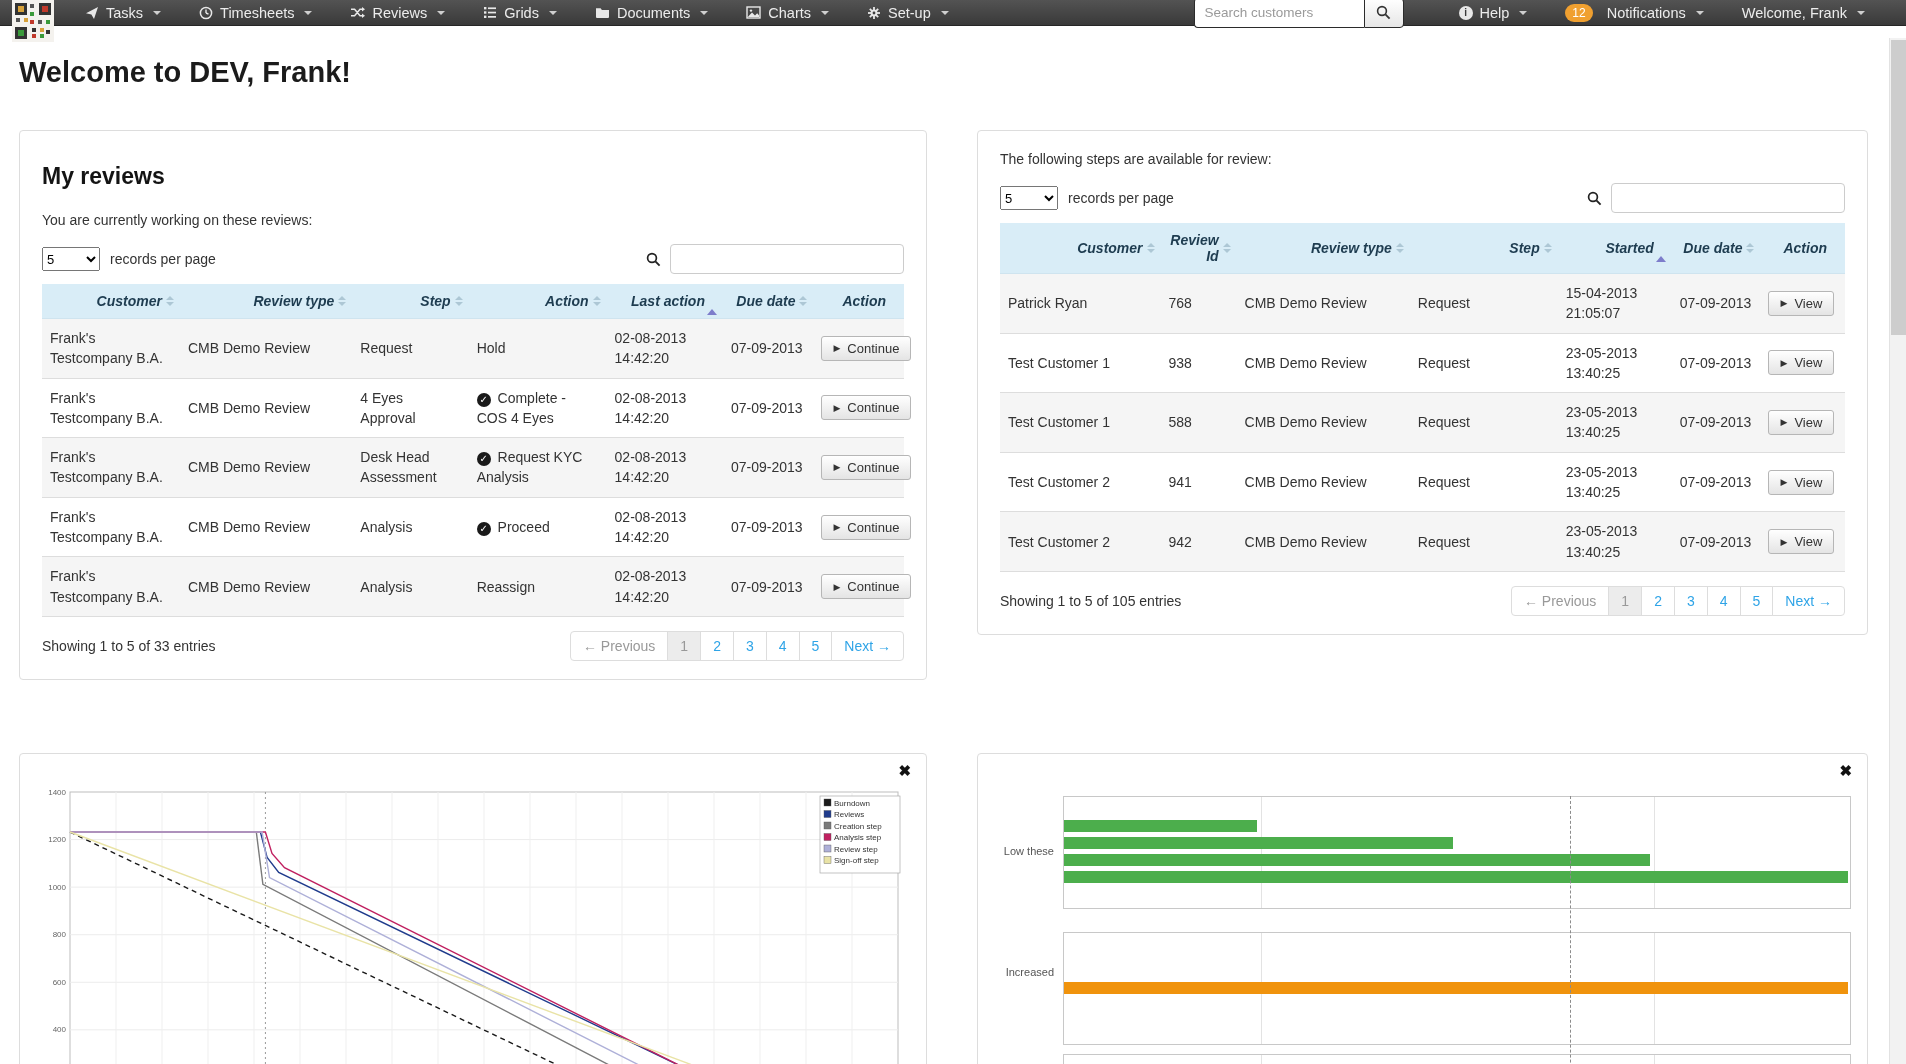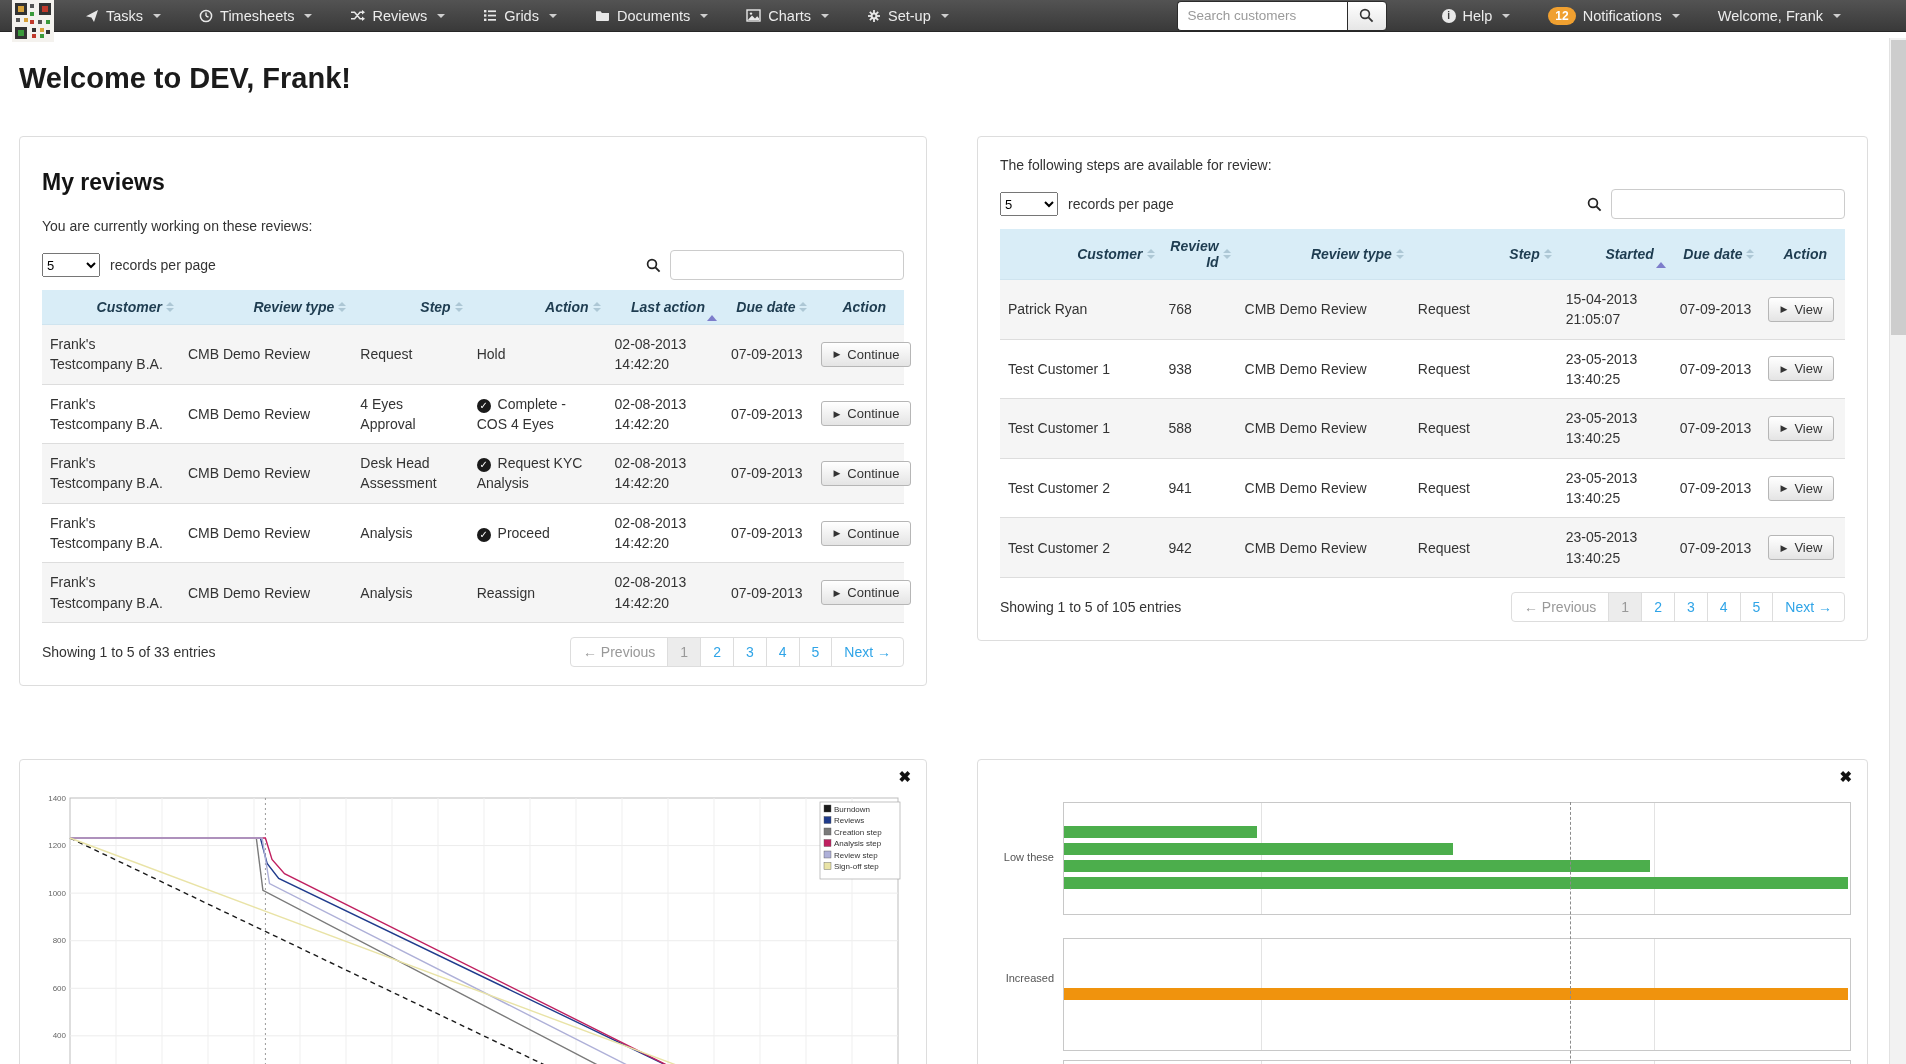"Tasks" .navbar { height: 32px -> 26px }
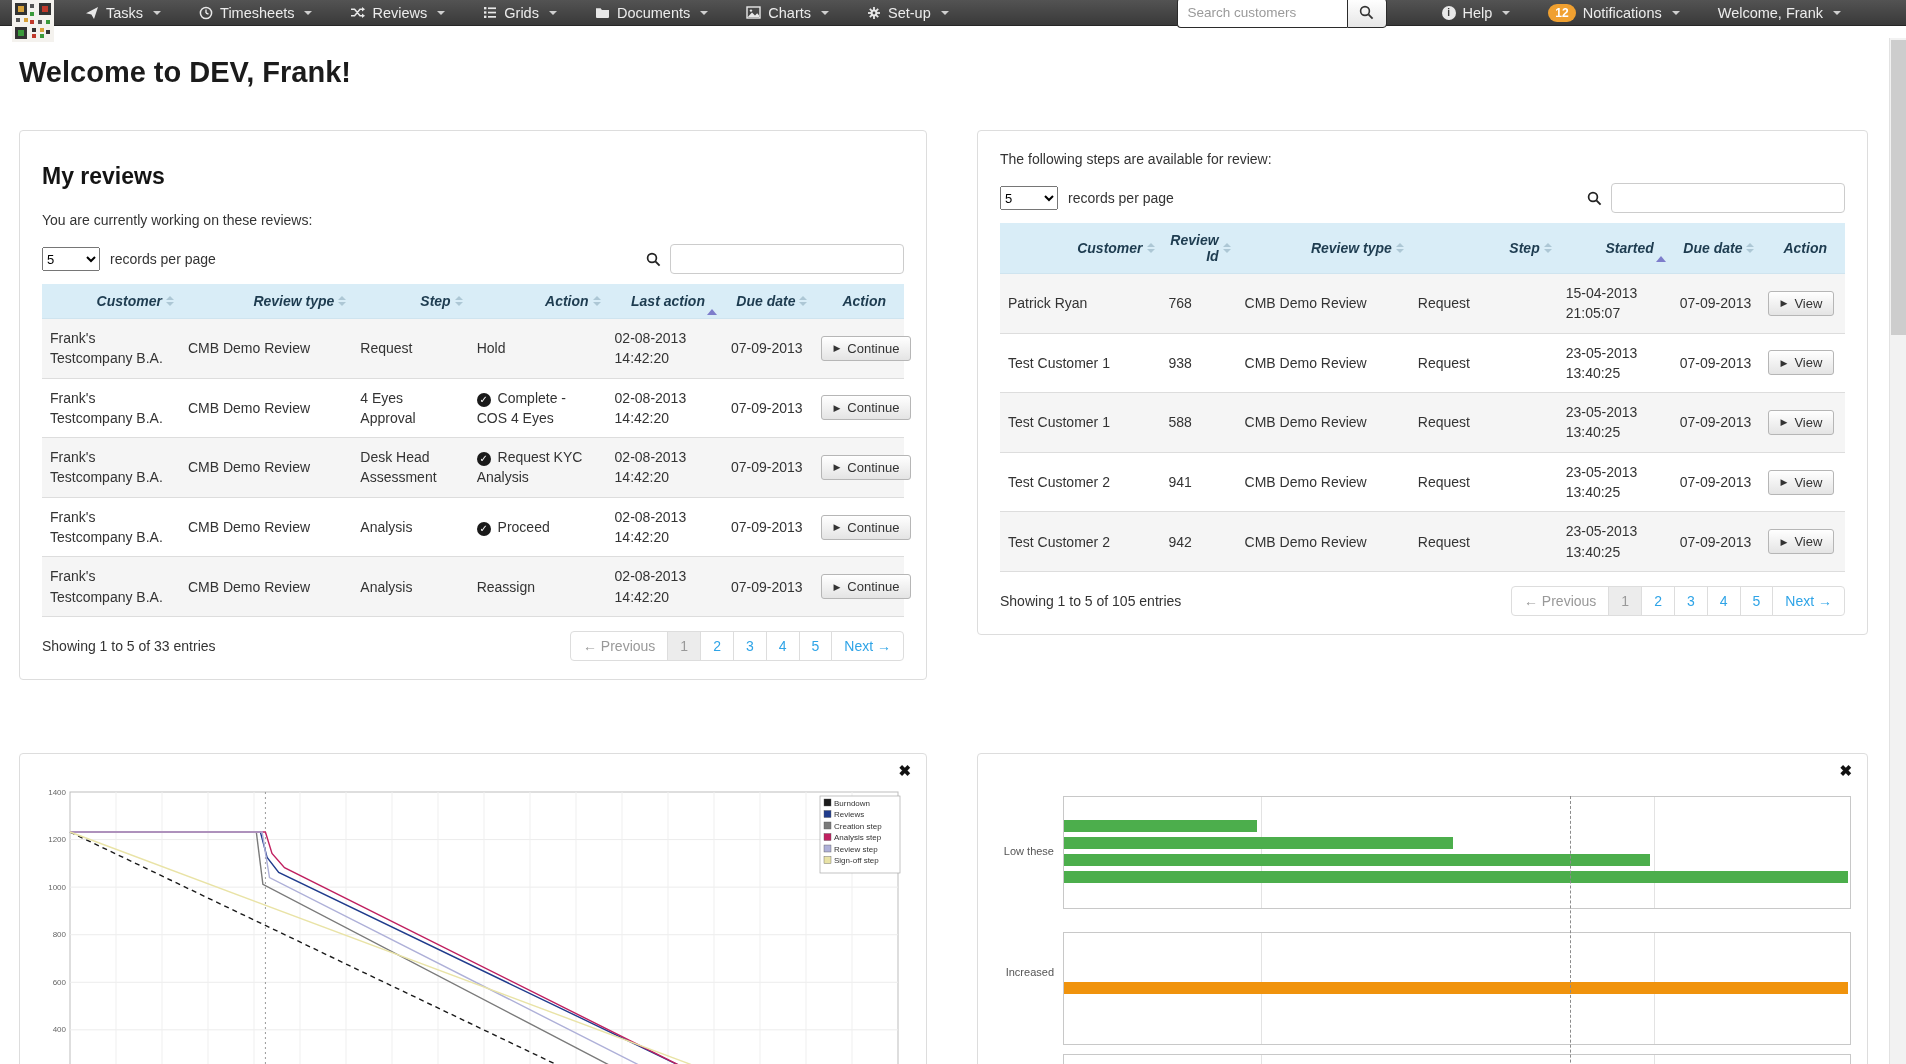"Search customers" .nav-right { padding-right: 46px -> 22px }
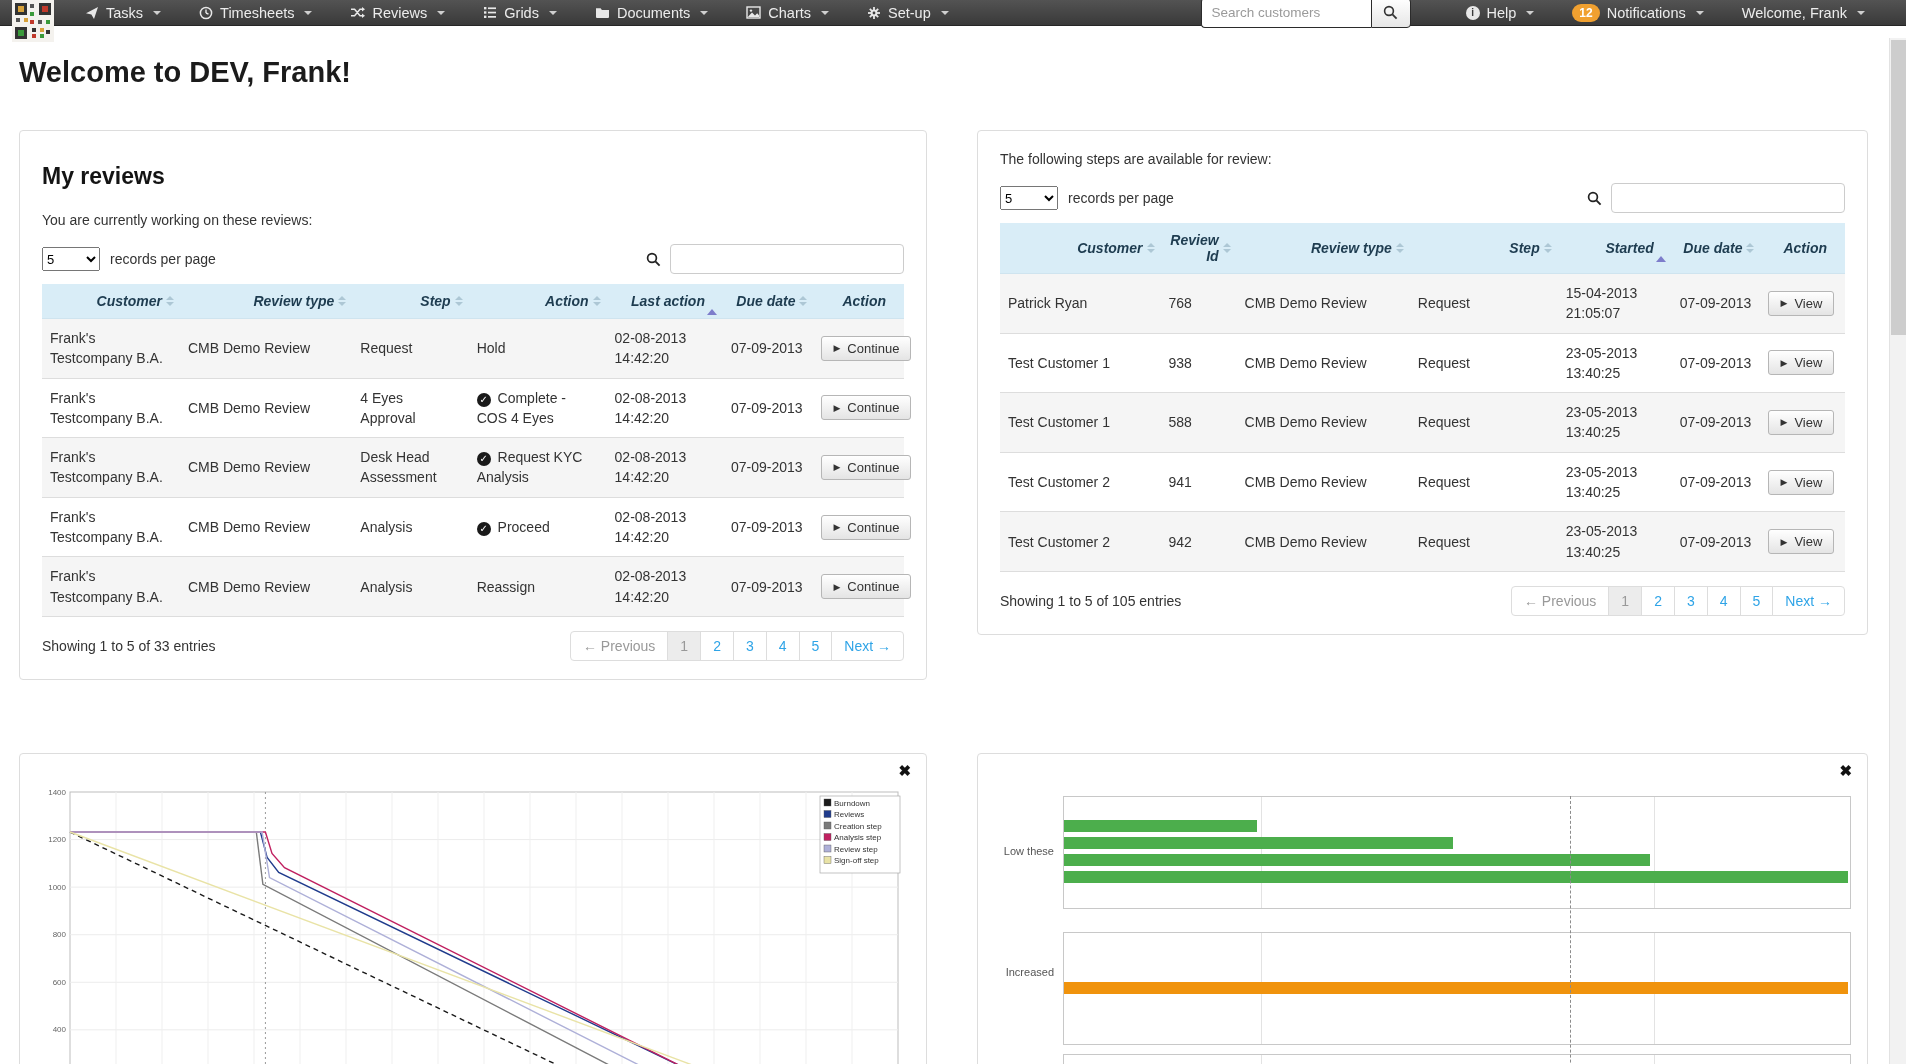"12" .badge { font-weight: bold -> normal; margin-right: 0 -> 7px }
